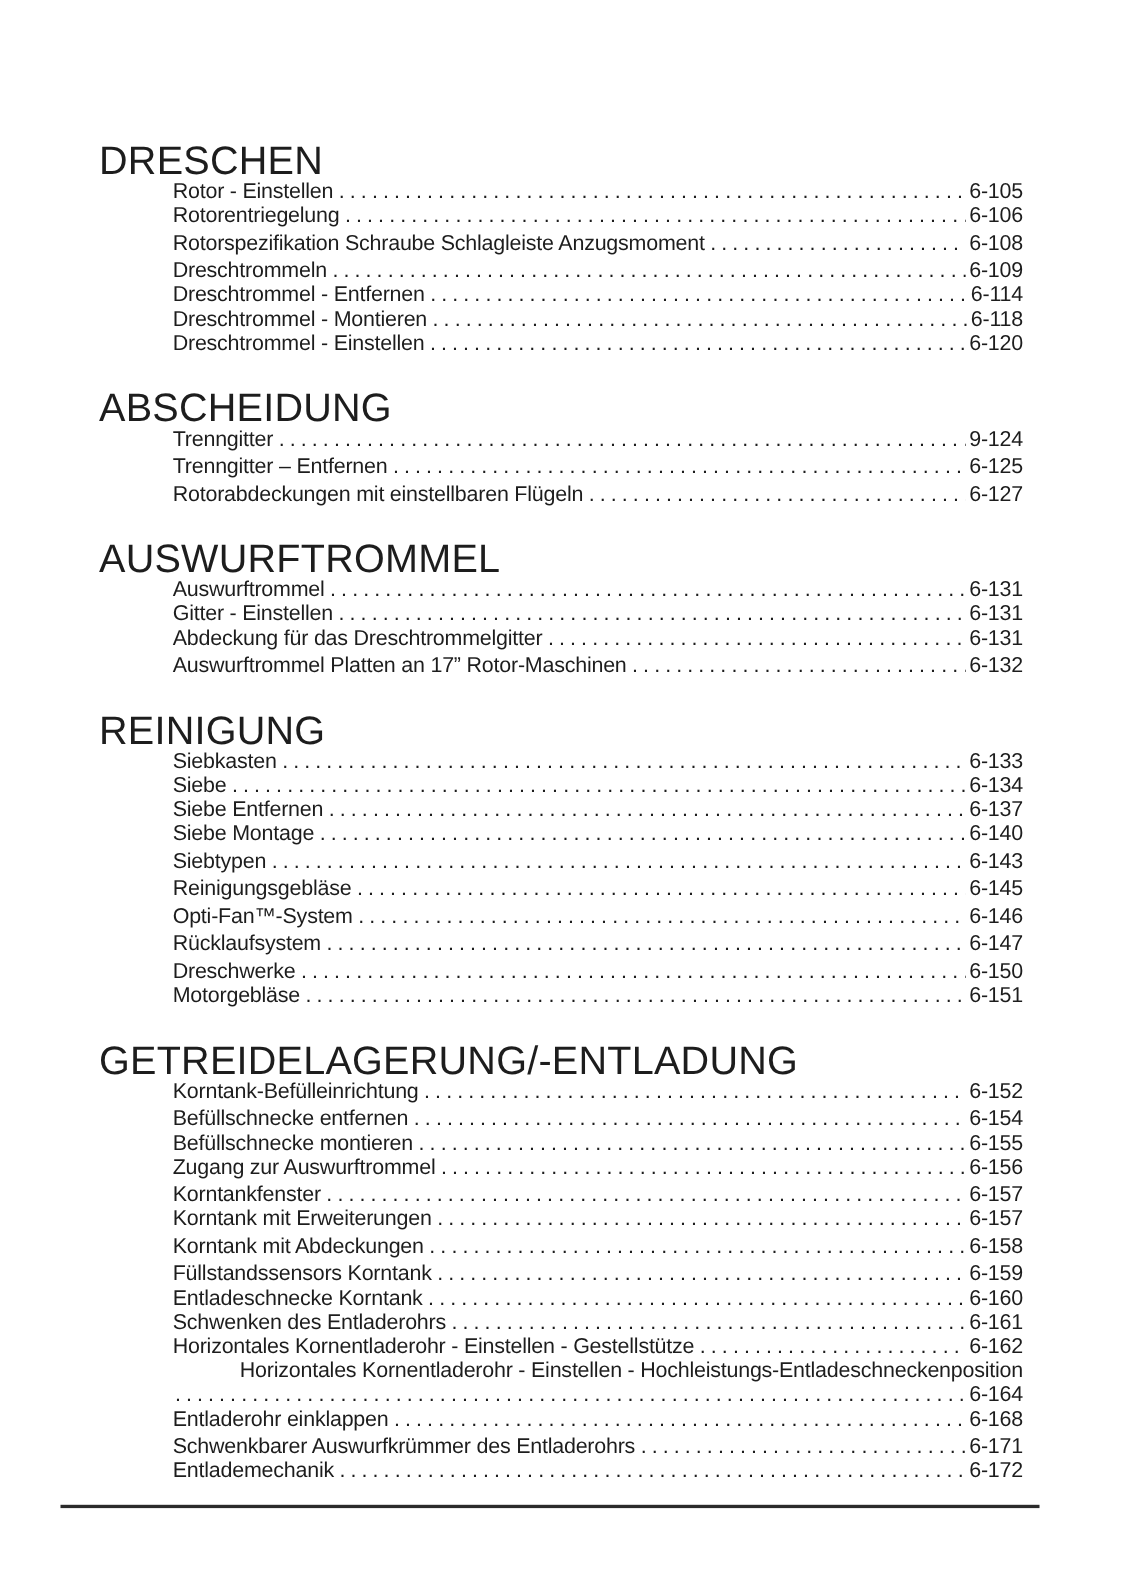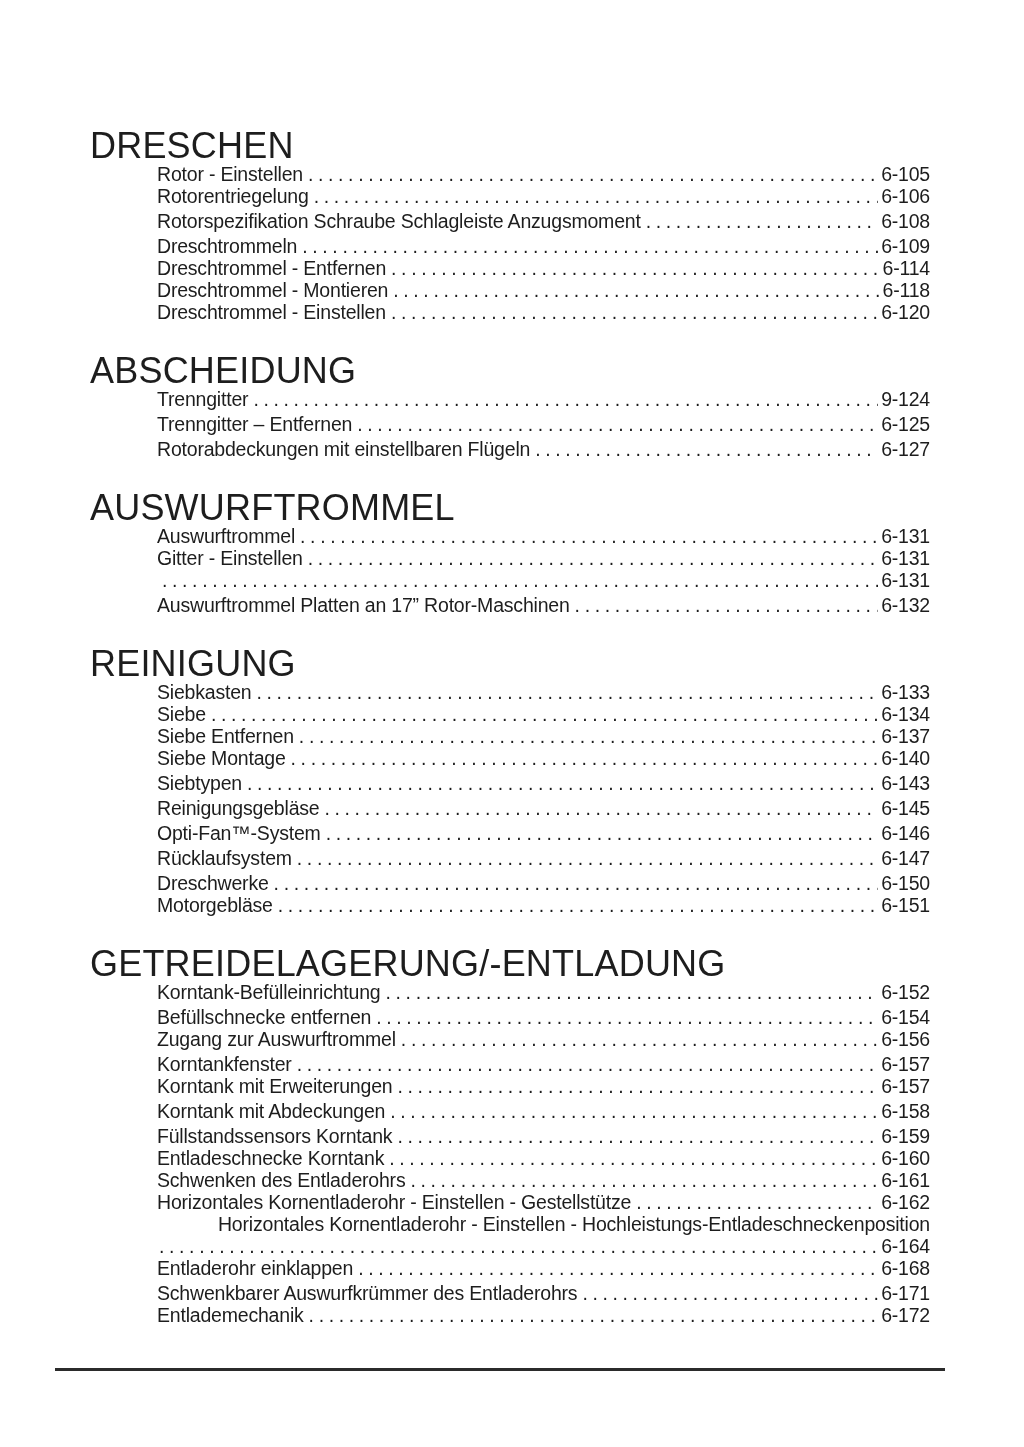"Abdeckung für das Dreschtrommelgitter" span.toc-label { html: none -> <span>Abdeckung für das Dreschtrommelgitter</span> }
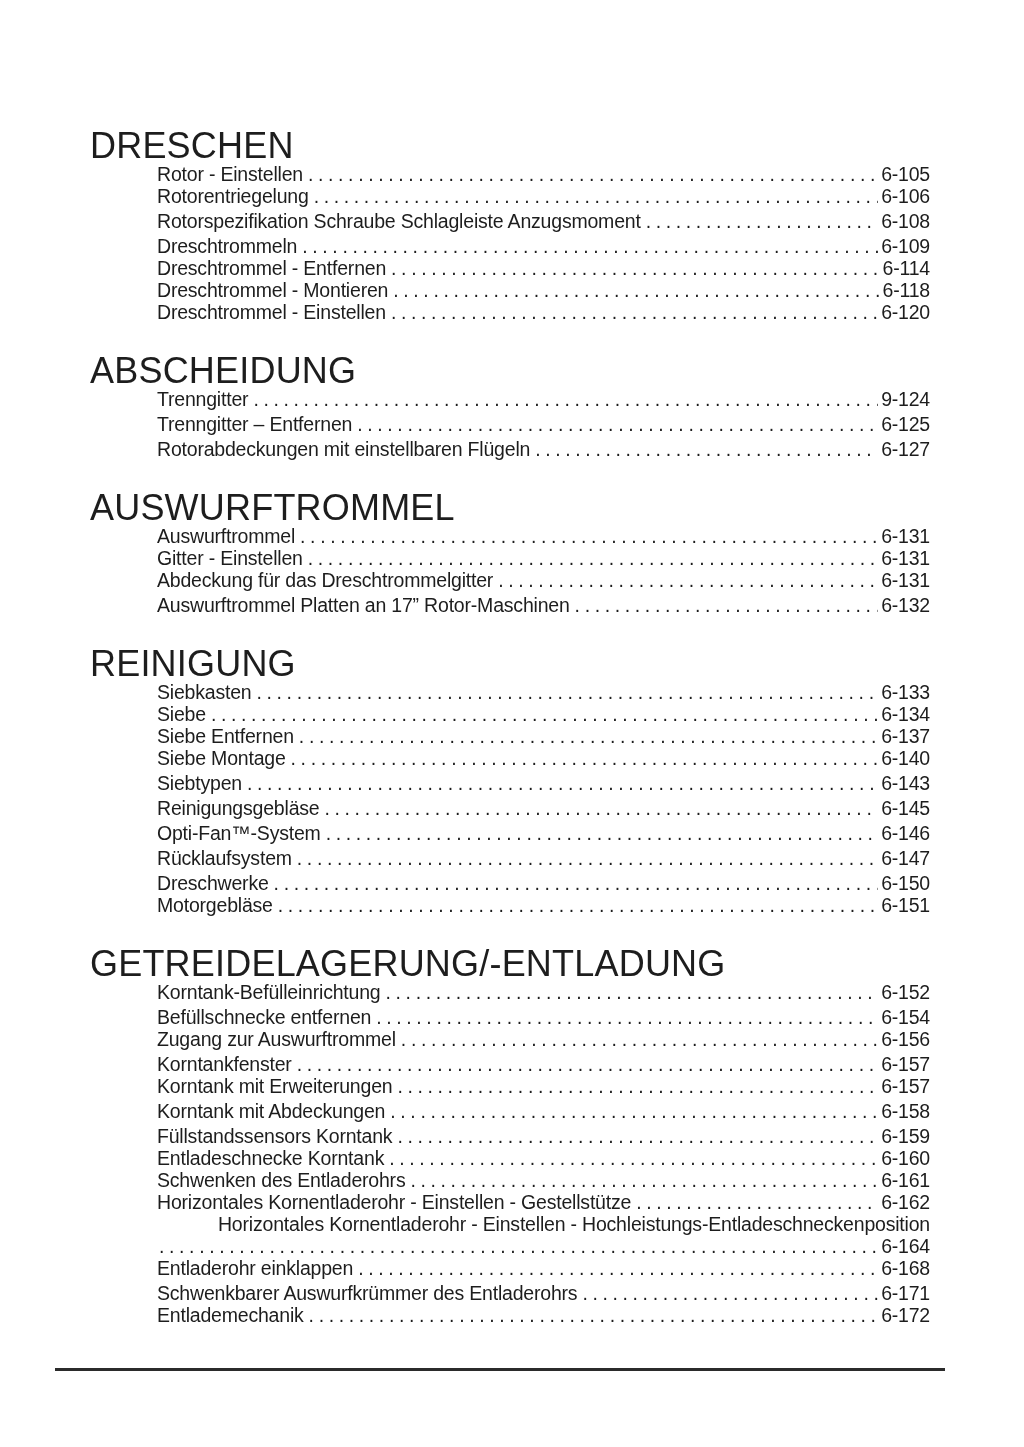"Befüllschnecke montieren" div.toc-row { html: none -> <div> <span>Befüllschnecke montieren</span> <span></span> <span>6-155</span> </div> }
